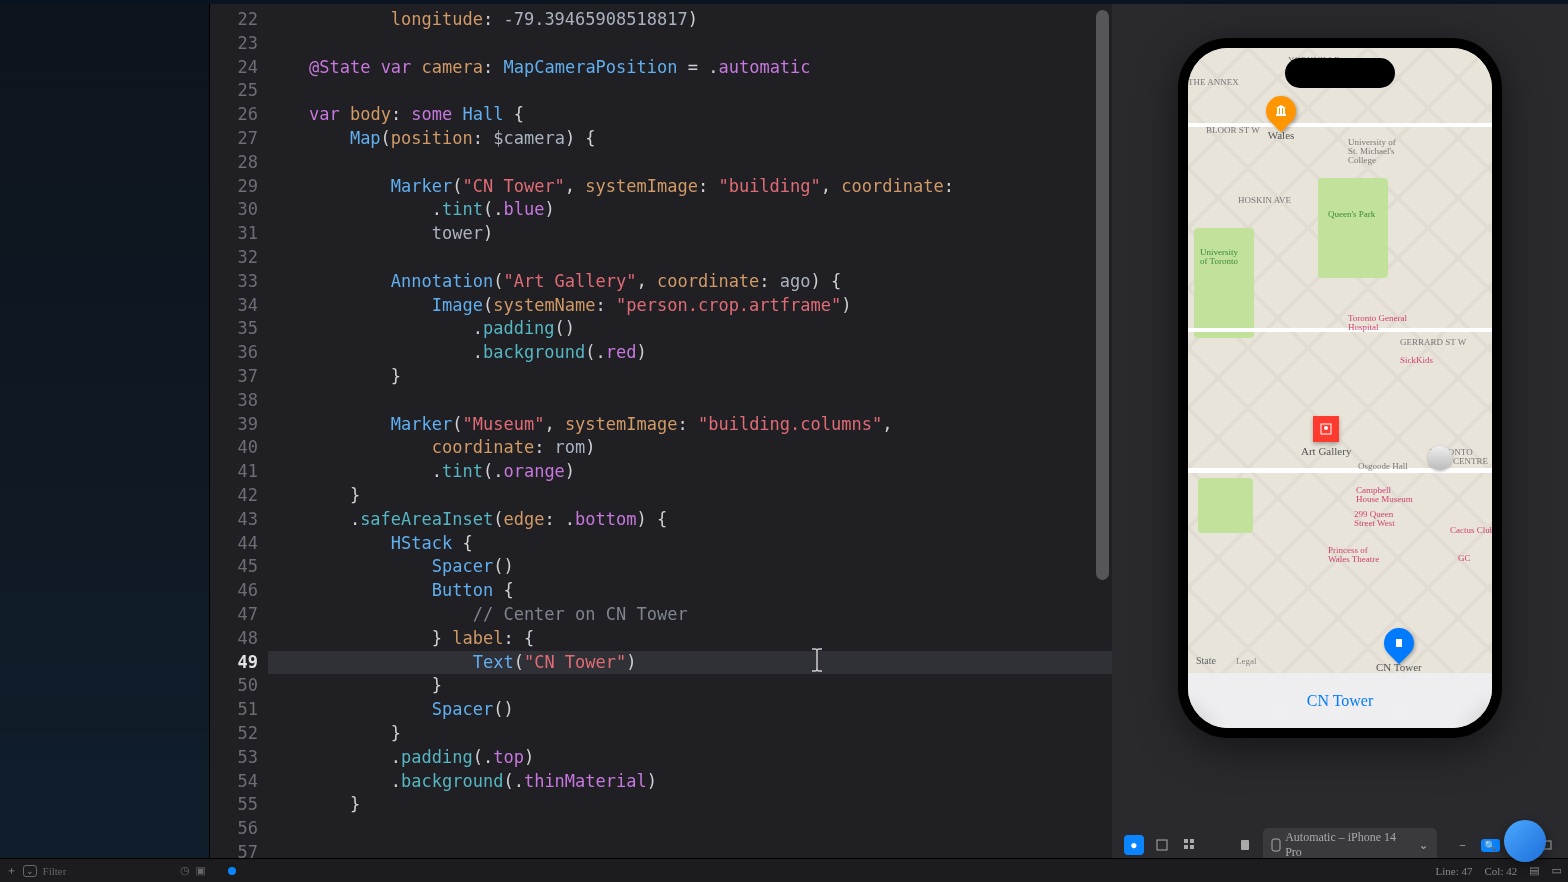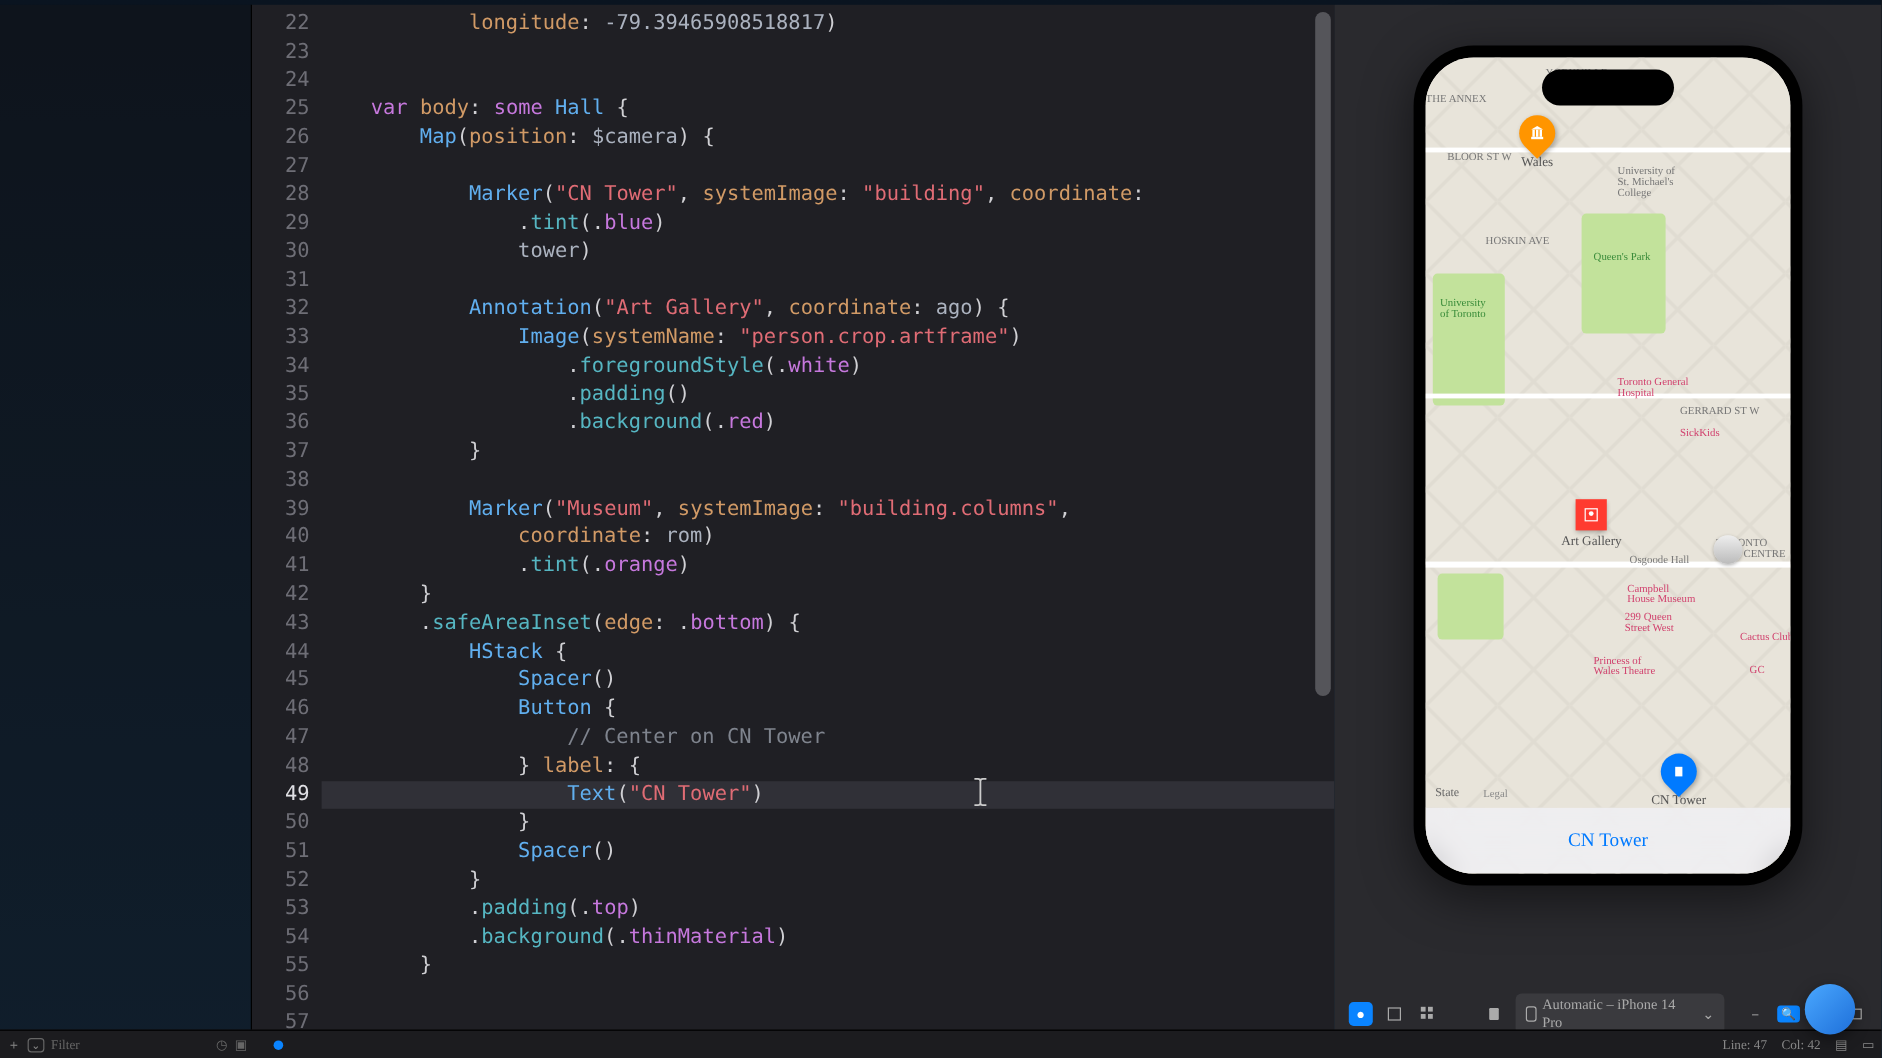"@State var camera: MapCameraPosition =" div.code-line { html: none -> <div><span> </span><span>@State</span><span> </span><span>var</span><span> </span><span>camera</span><span>: </span><span>MapCameraPosition</span><span> = .</span><span>automatic</span></div> }
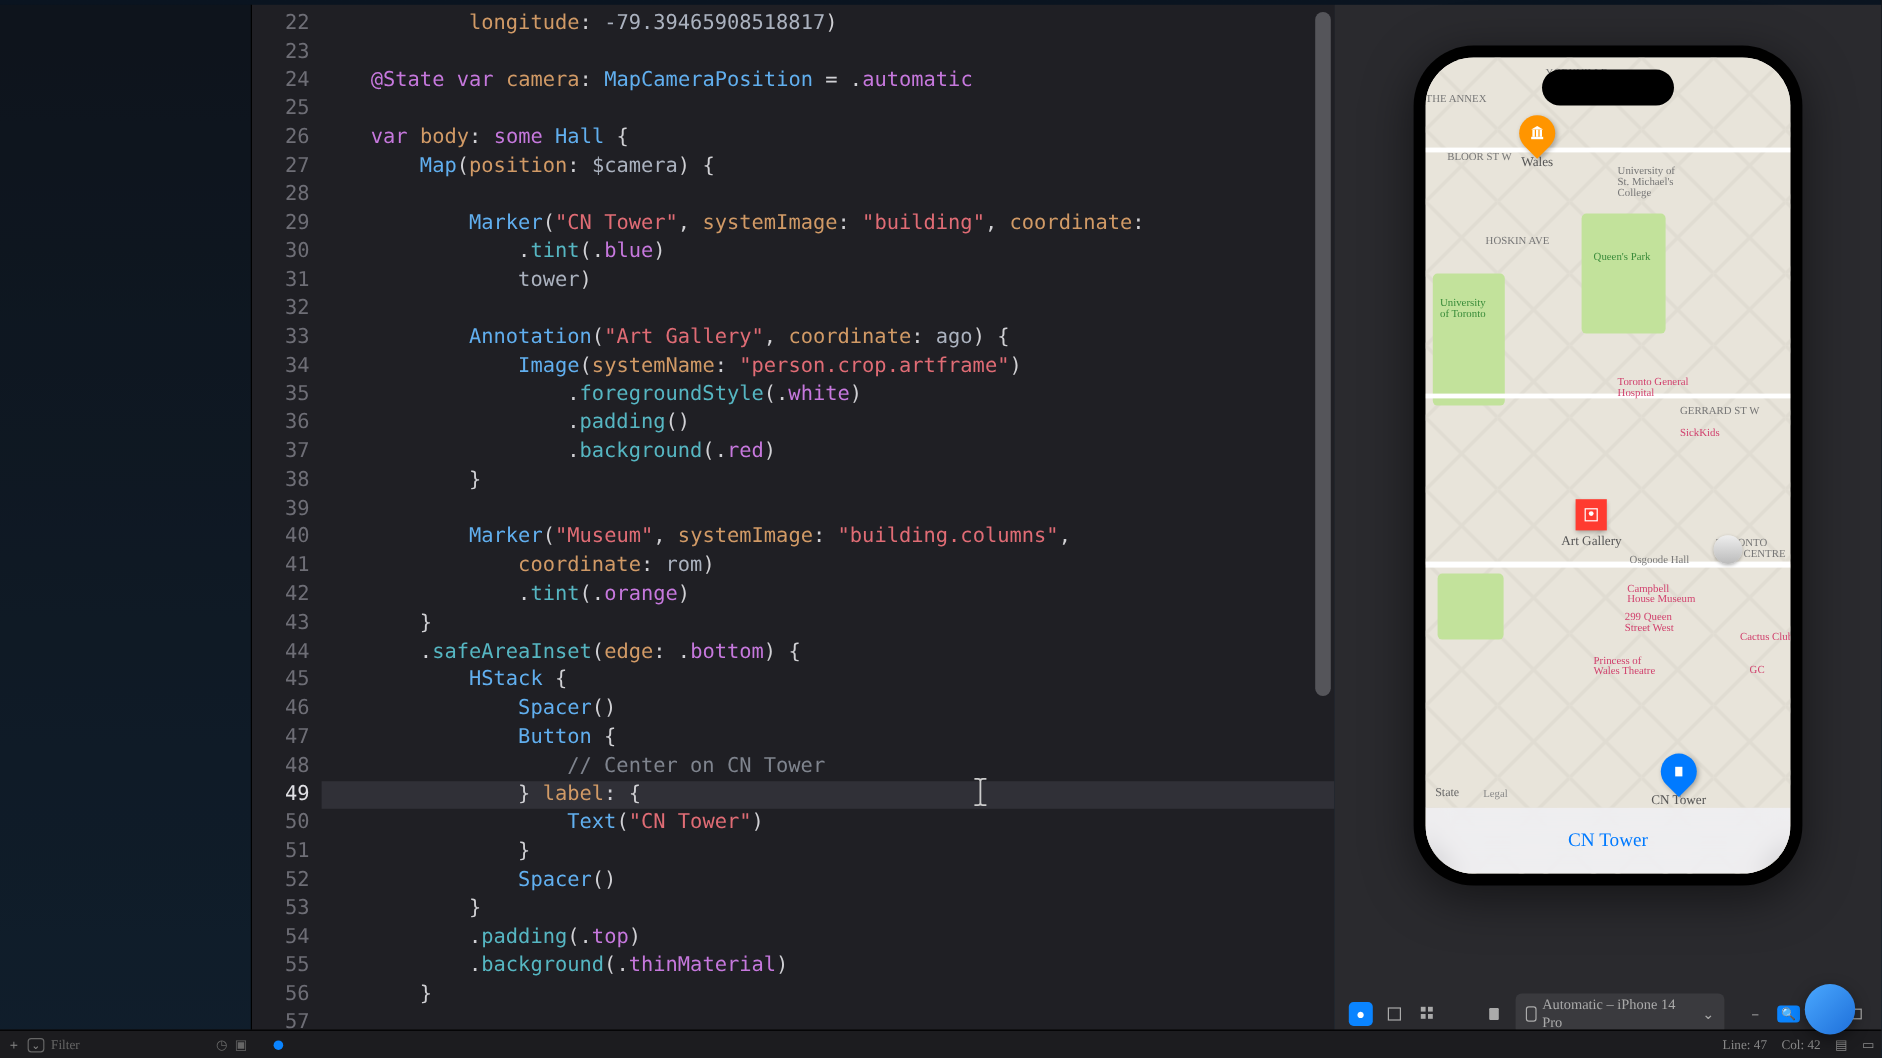".foregroundStyle(.white)" div.code-line { html: <div><span> .</span><span>foregroundStyle</span><span>(.</span><span>white</span><span>)</span></div> -> none }
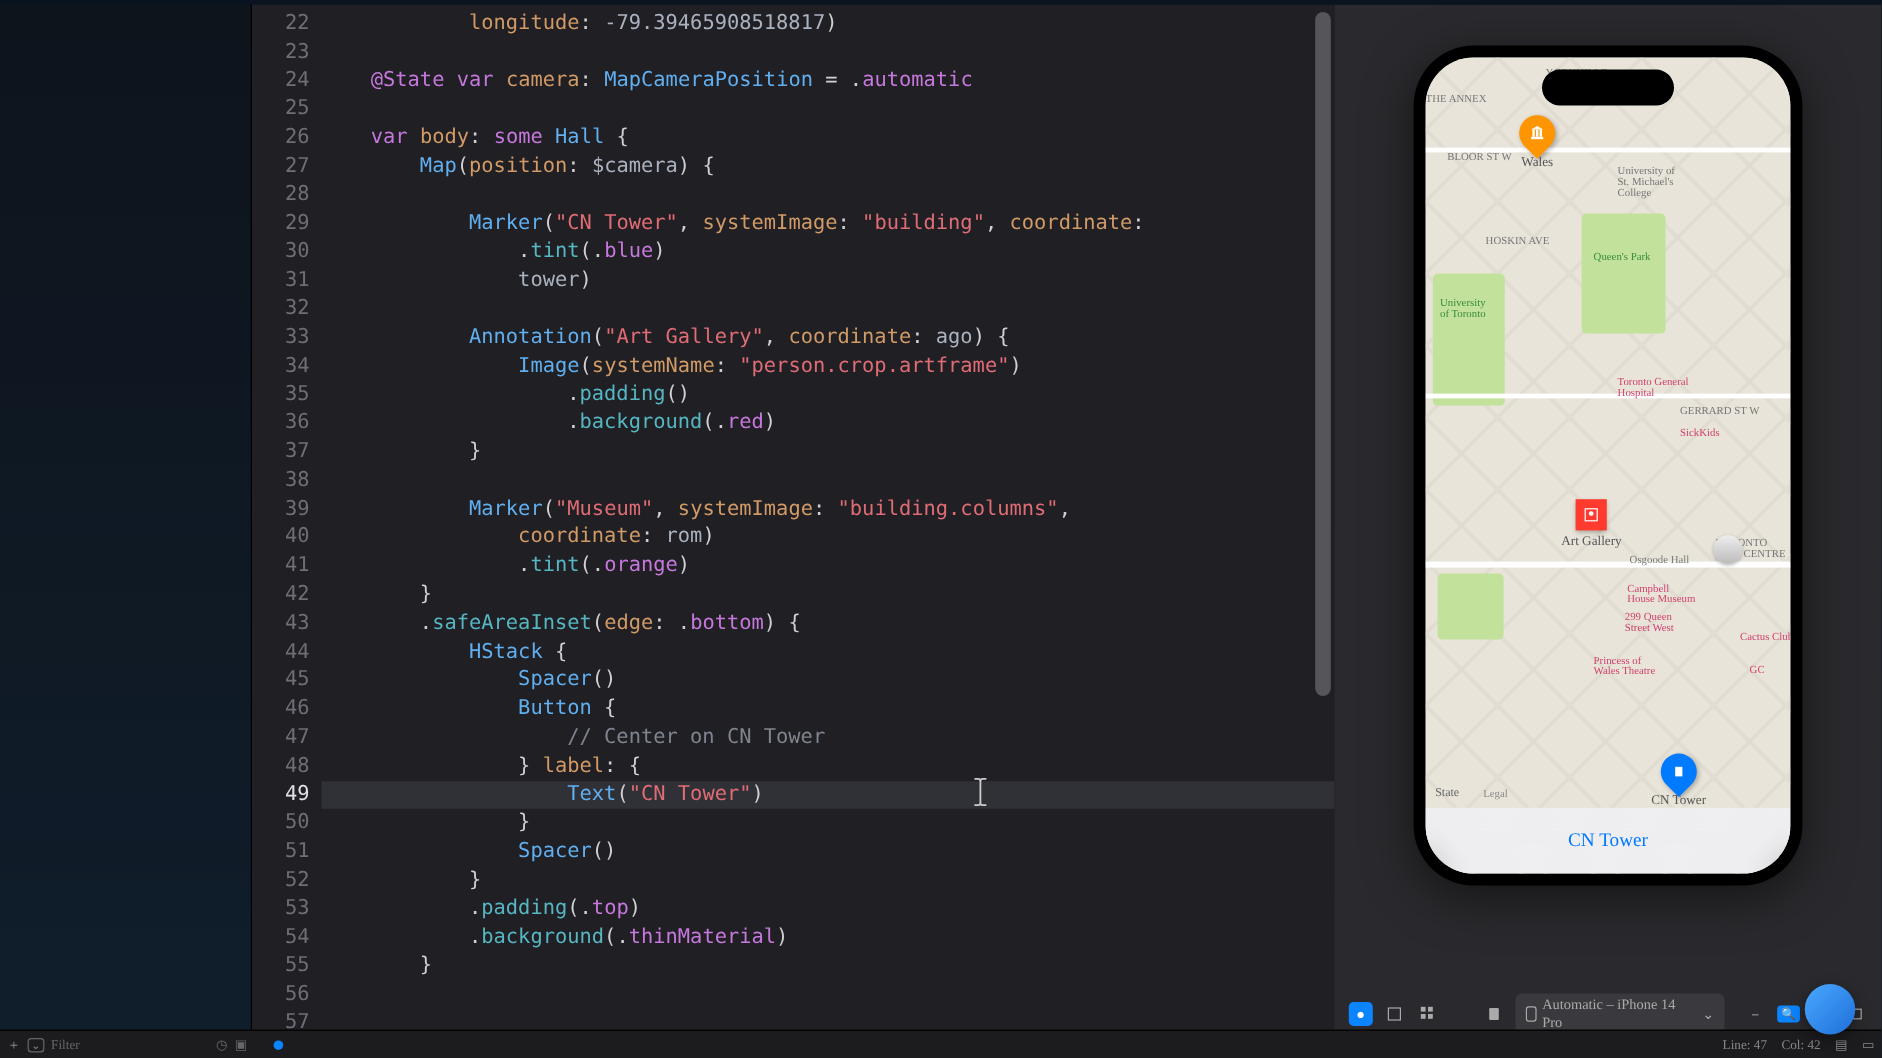"49" .gutter .ln.cur { font-weight: none -> bold }
